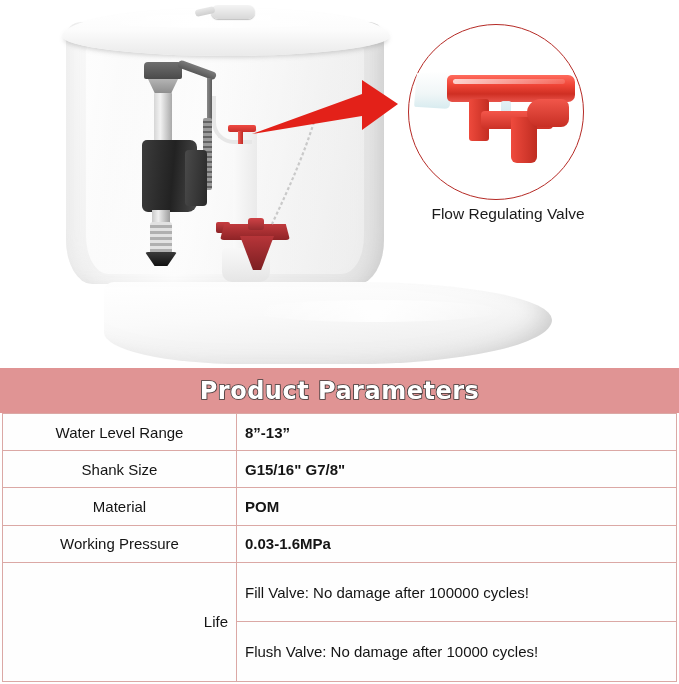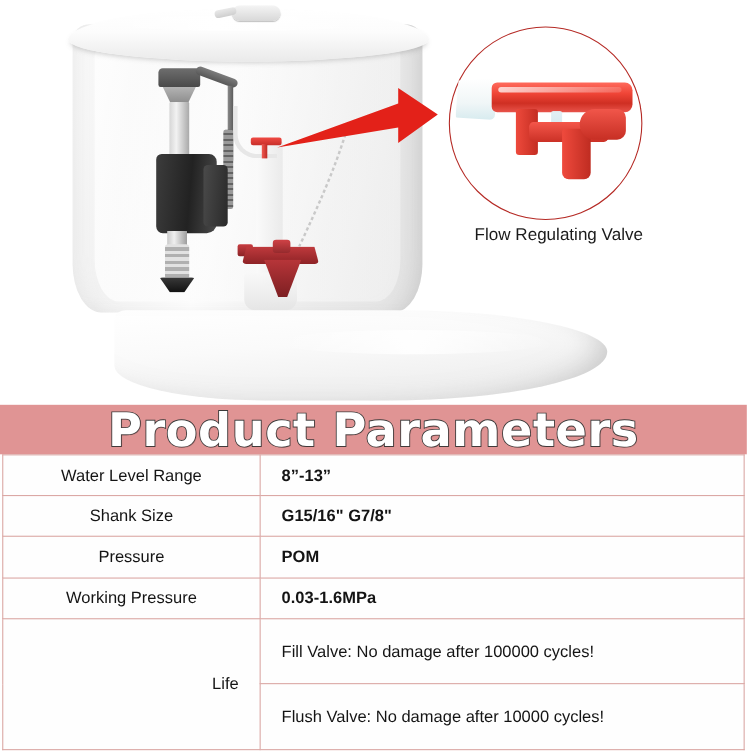"Product Parameters" .banner-title { font-size: 42px -> 24px }
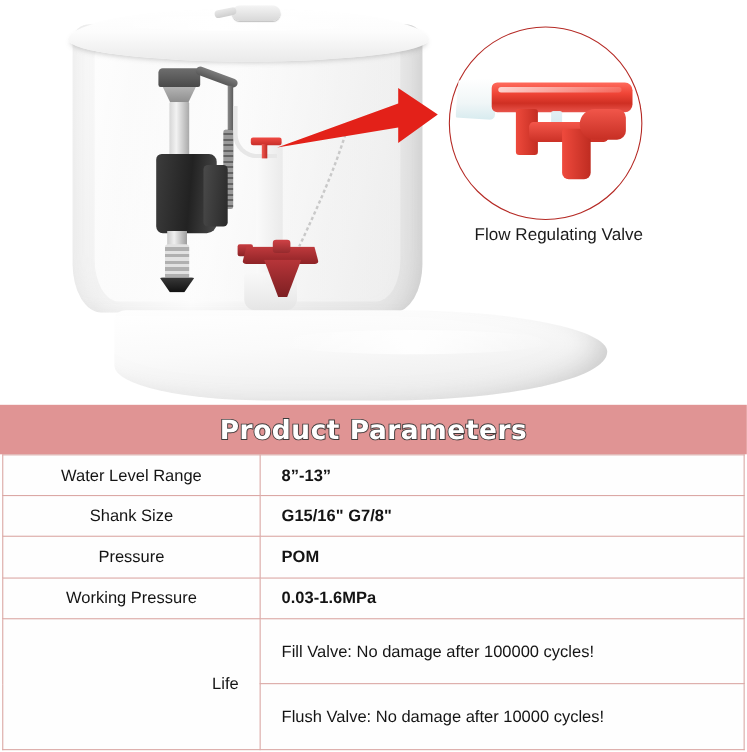"Water Level Range" .params-table td { padding: 0 19px -> 0 8px }
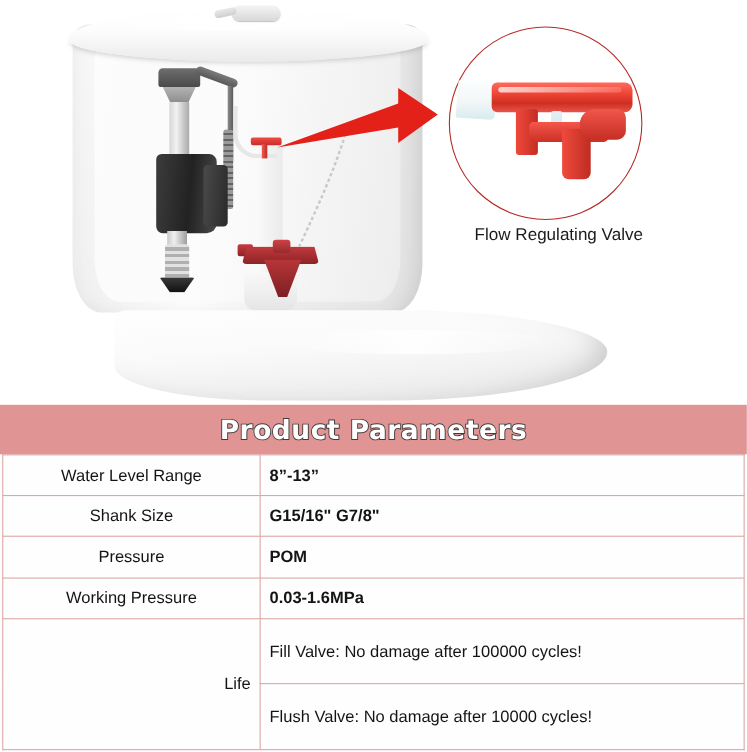"Pressure" td.col-label { text: Pressure -> Material }
